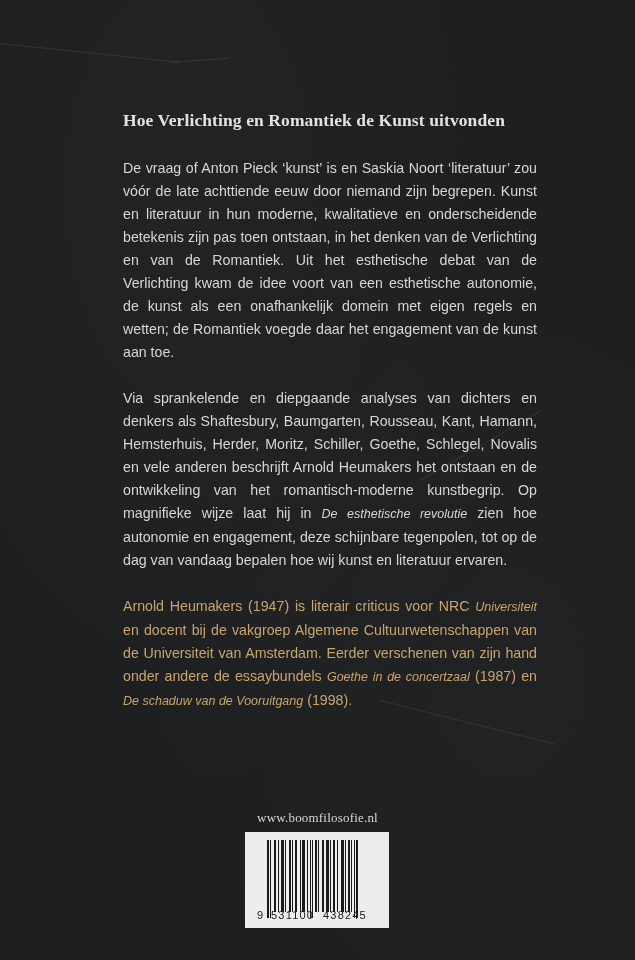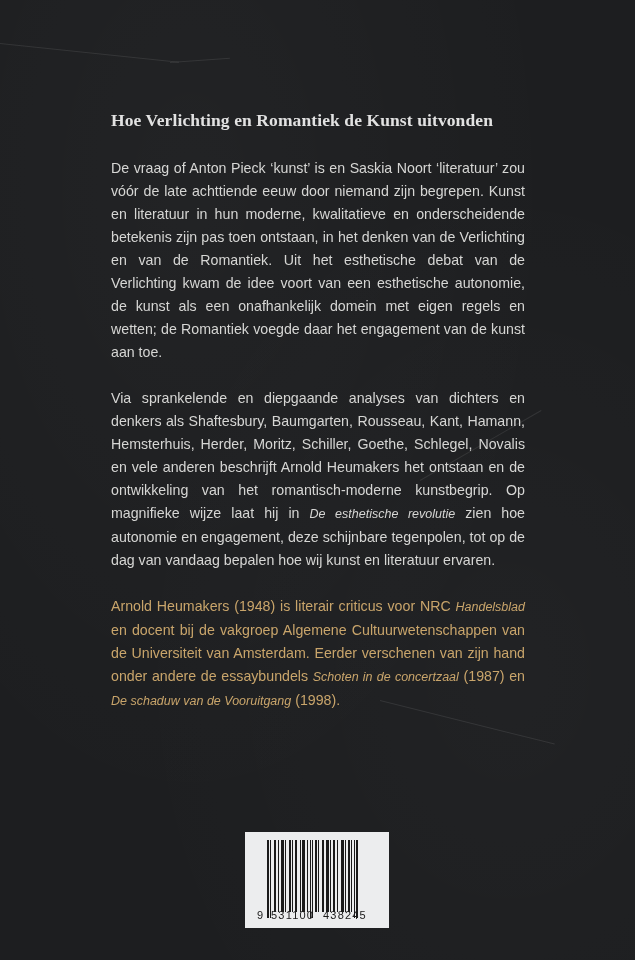"Hoe Verlichting en Romantiek de" .content { left: 111px -> 123px }
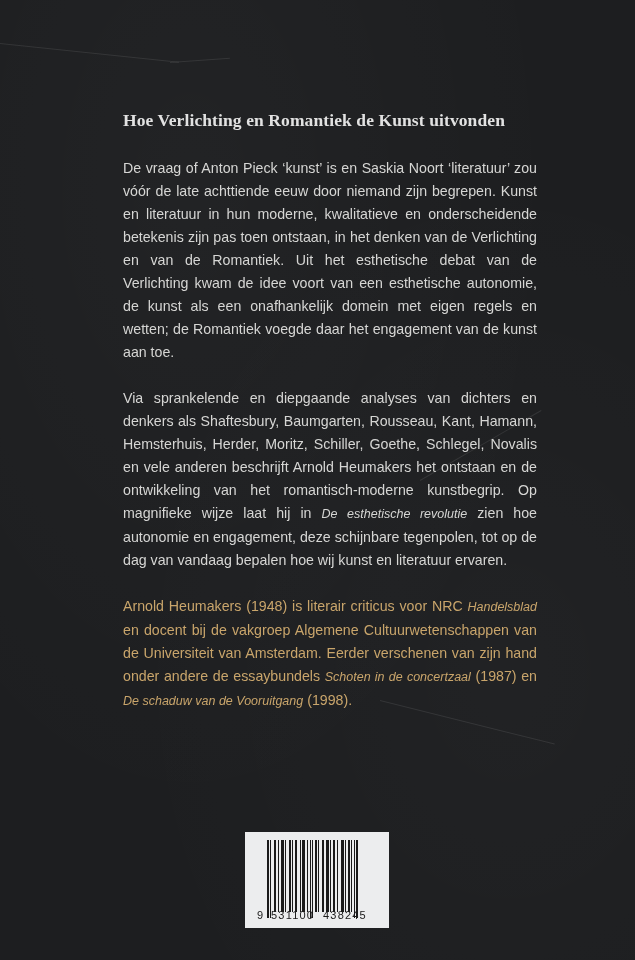"Arnold Heumakers (1948) is literair" span { text: 1948 -> 1947 }
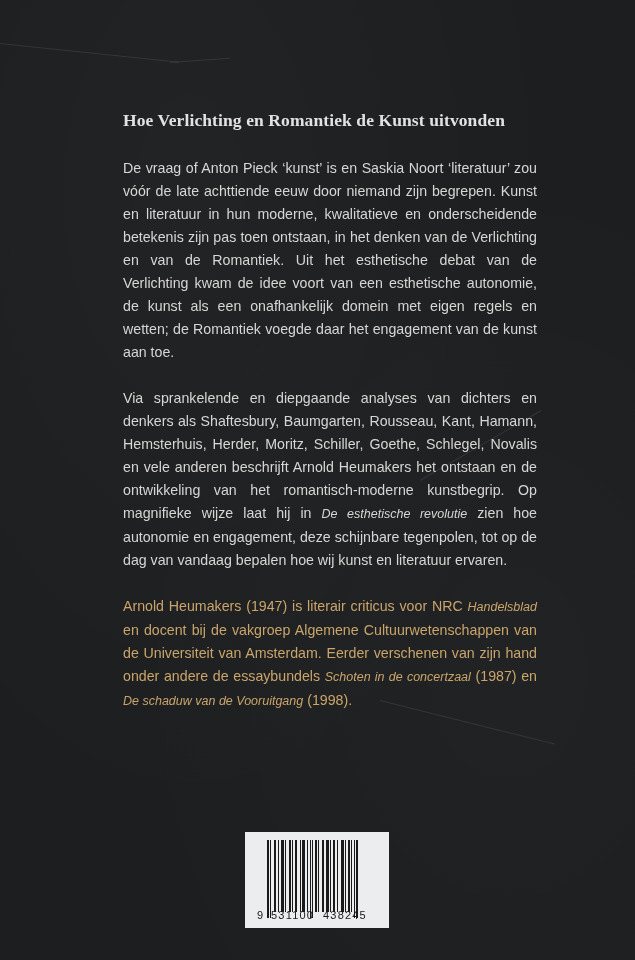"Handelsblad" i { text: Handelsblad -> Universiteit }
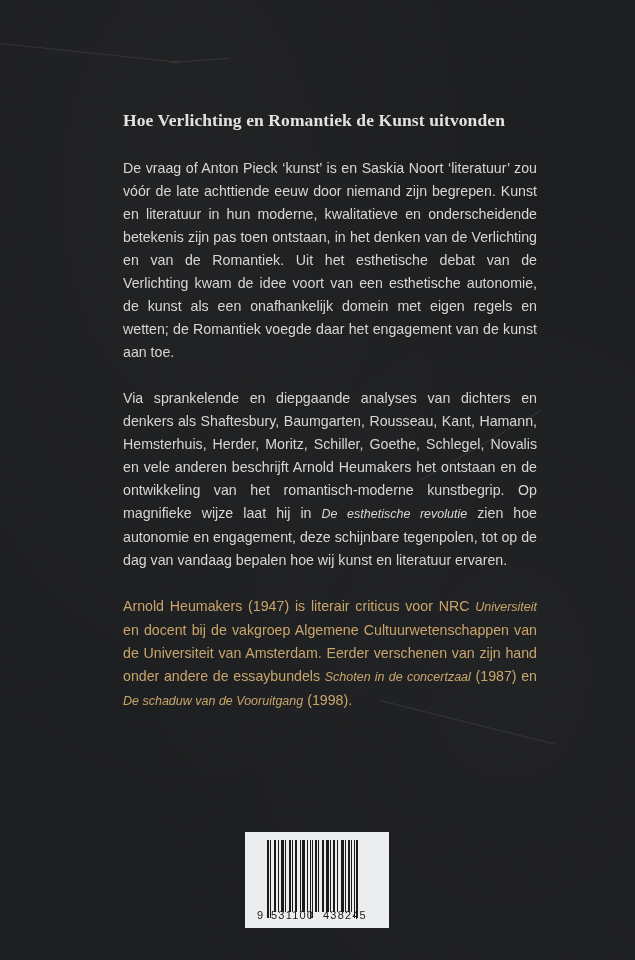"Schoten in de concertzaal" i { text: Schoten -> Goethe }
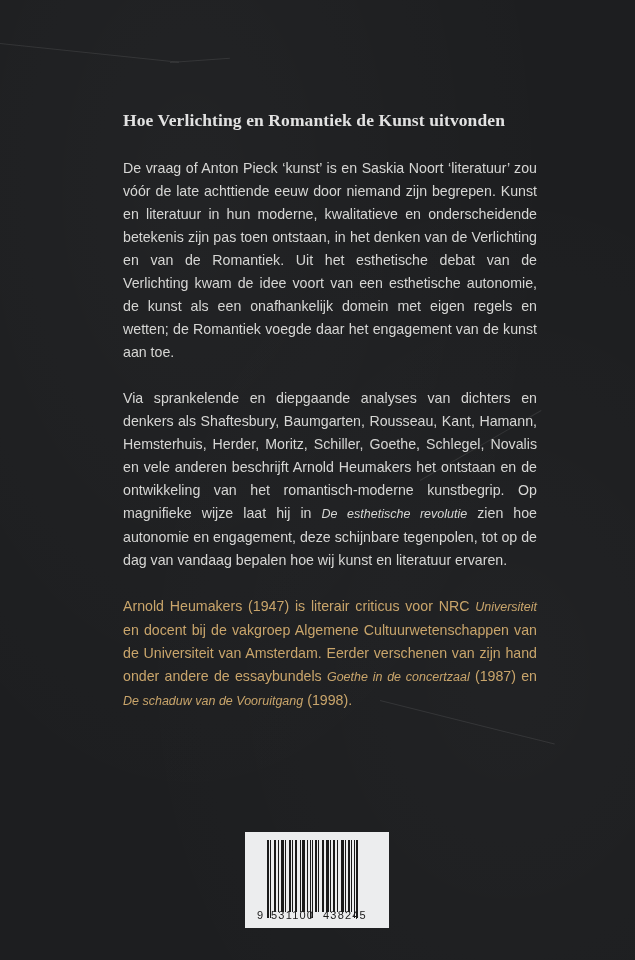"www.boomfilosofie.nl" div.website { html: none -> <div>www.boomfilosofie.nl</div> }
